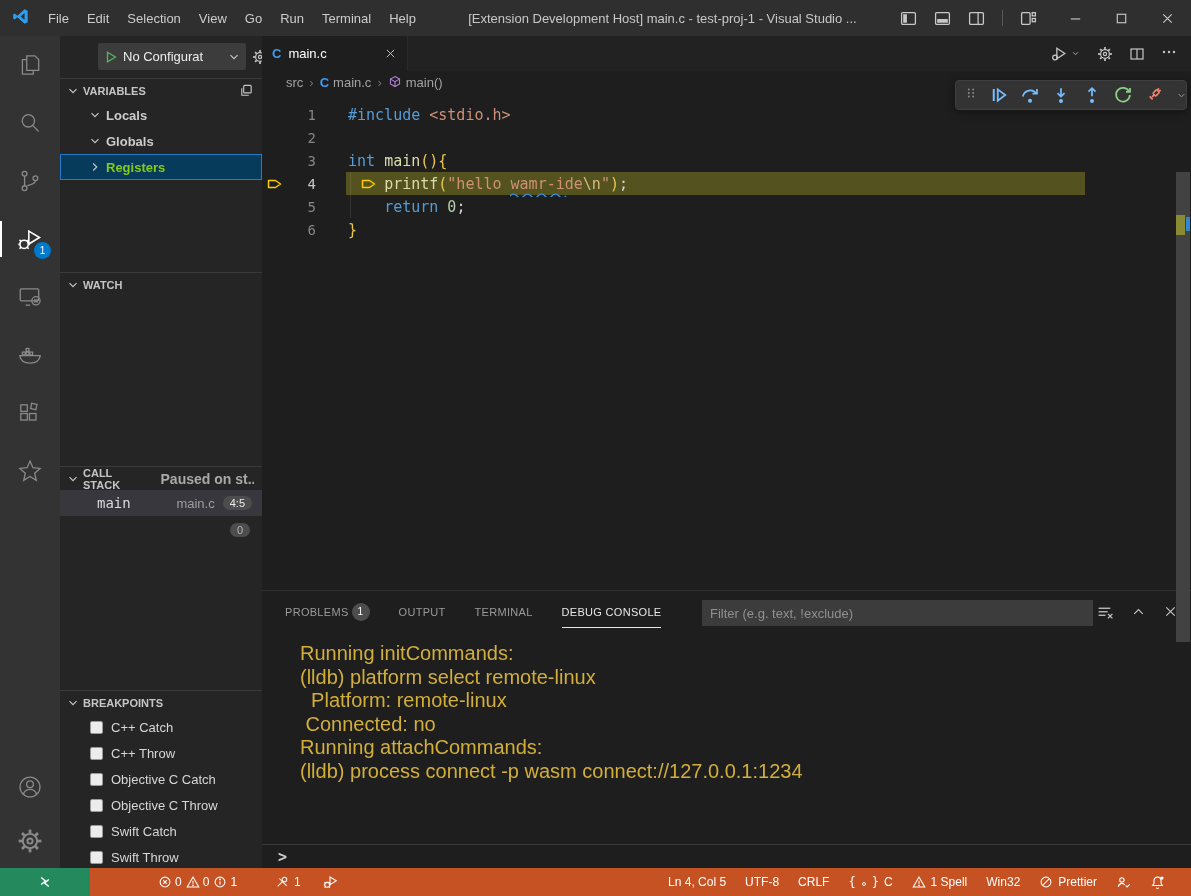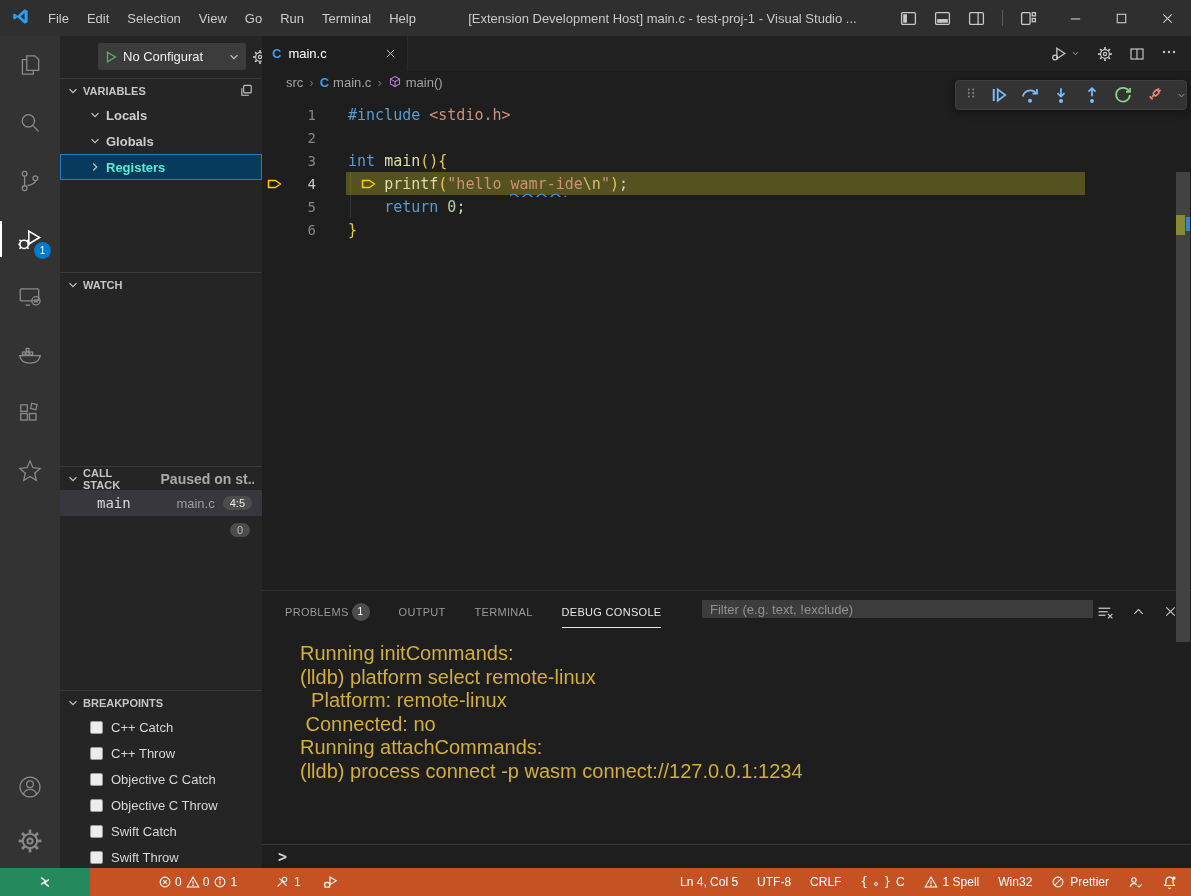"Registers" .tree-row.selected { color: #5eead4 -> #84cc16 }
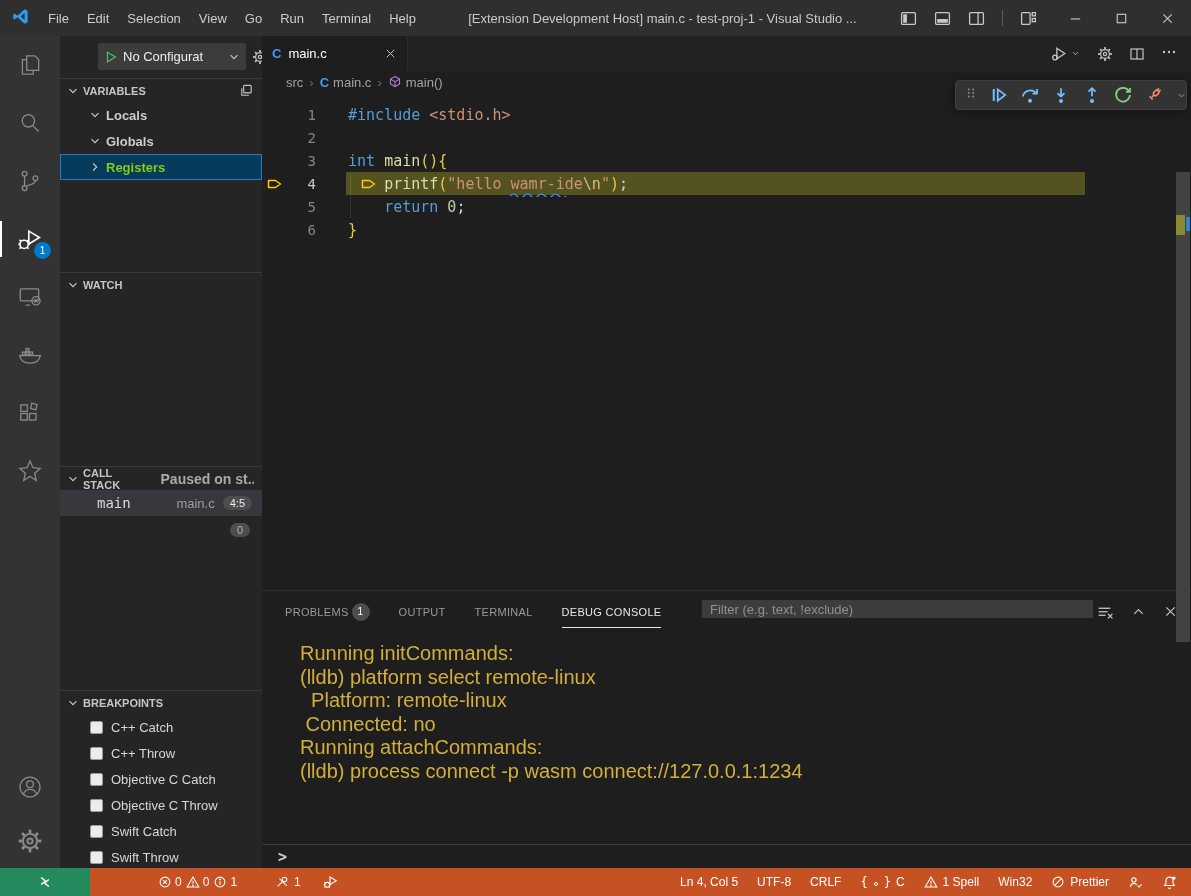"Filter (e.g. text, !exclude)" #filter-input { height: 18px -> 26px }
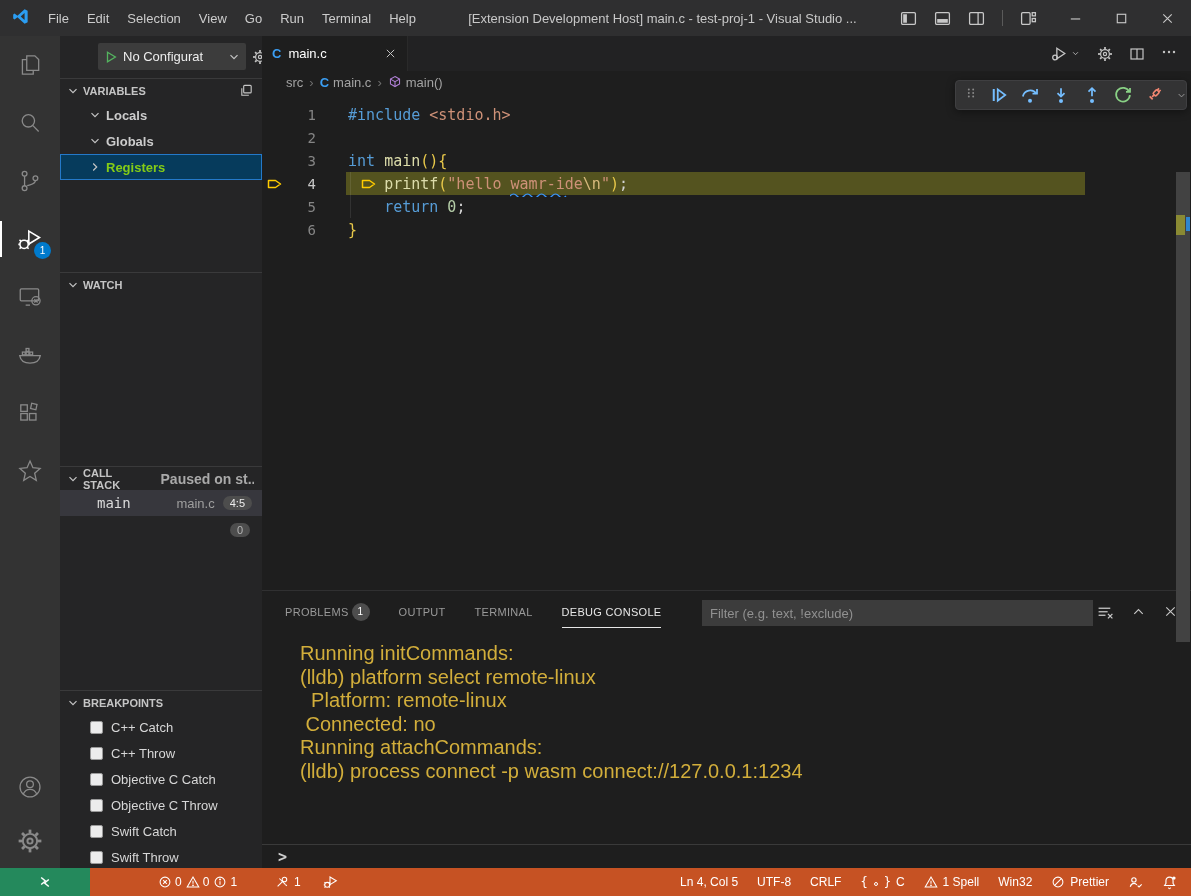"Ln 4, Col 5" #sb-right { padding-right: 14px -> 26px }
